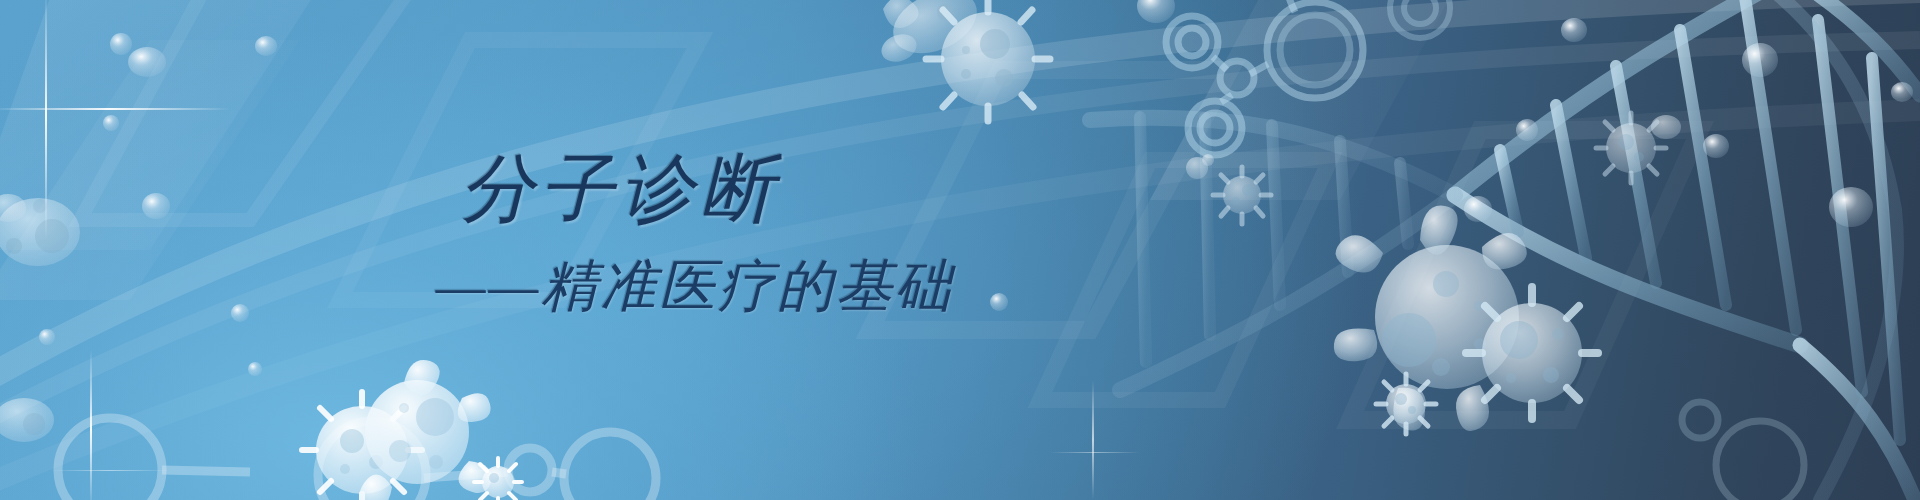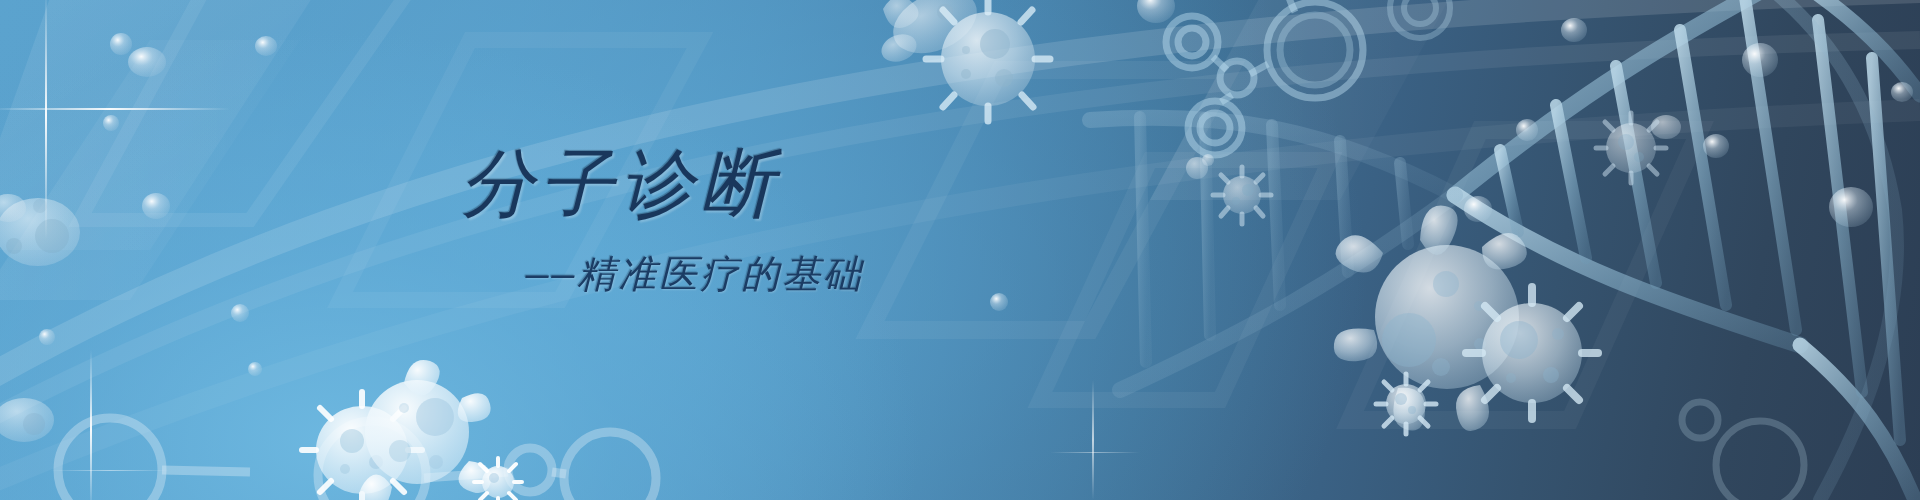"分子诊断" #banner { font-family: Liberation Mono, monospace -> Liberation Serif, serif }
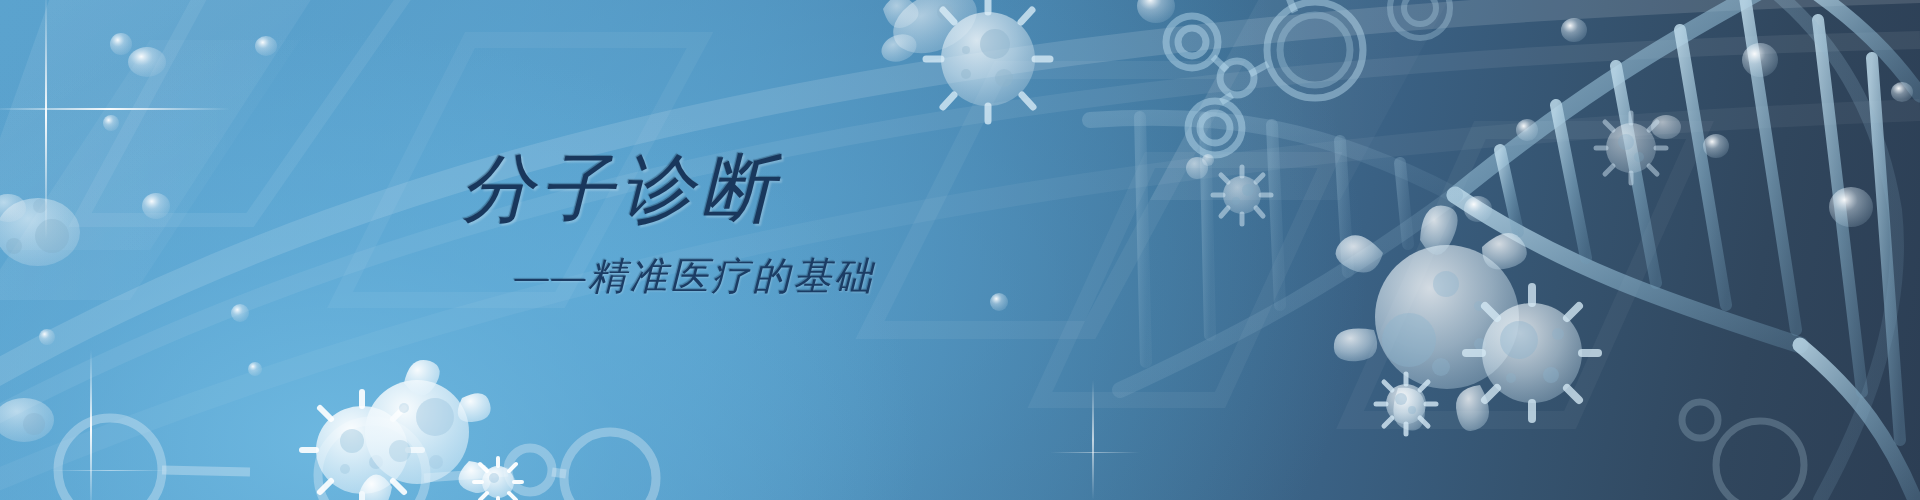"——精准医疗的基础" .sub-title { font-size: 38px -> 56px }
